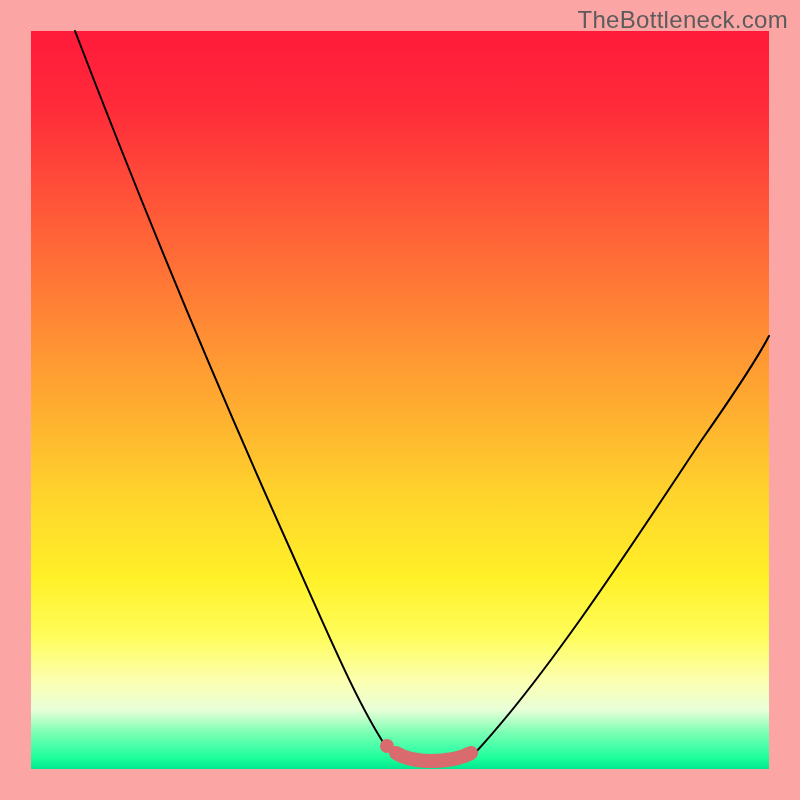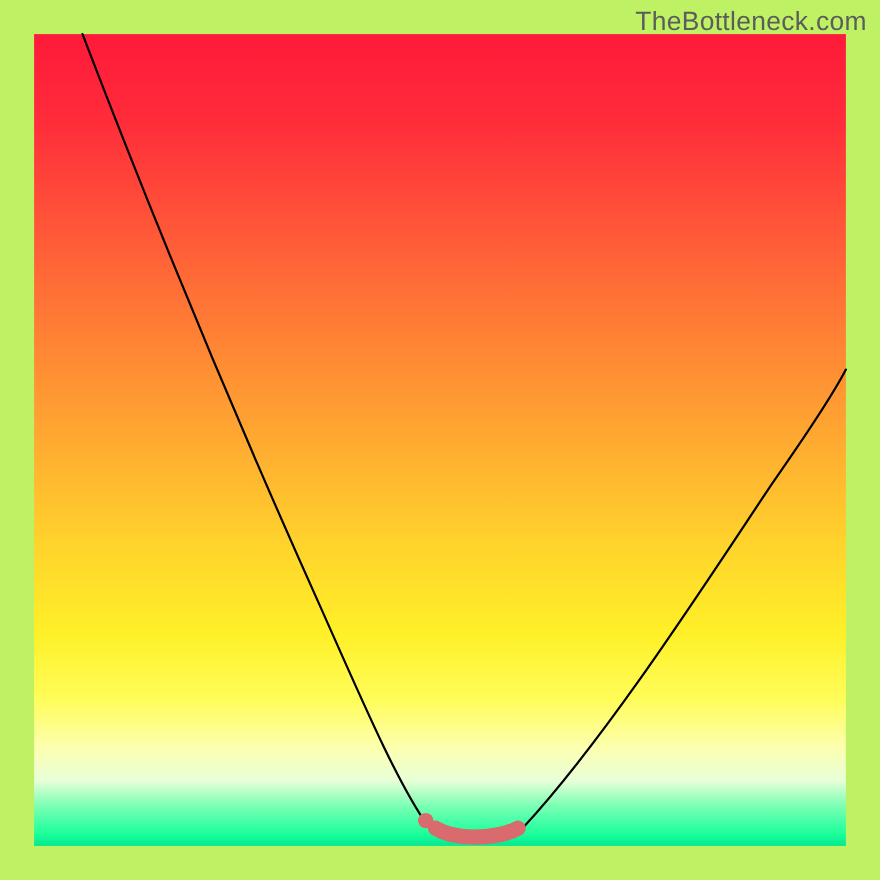"TheBottleneck.com" .frame { background: #bef264 -> #fca5a5 }
